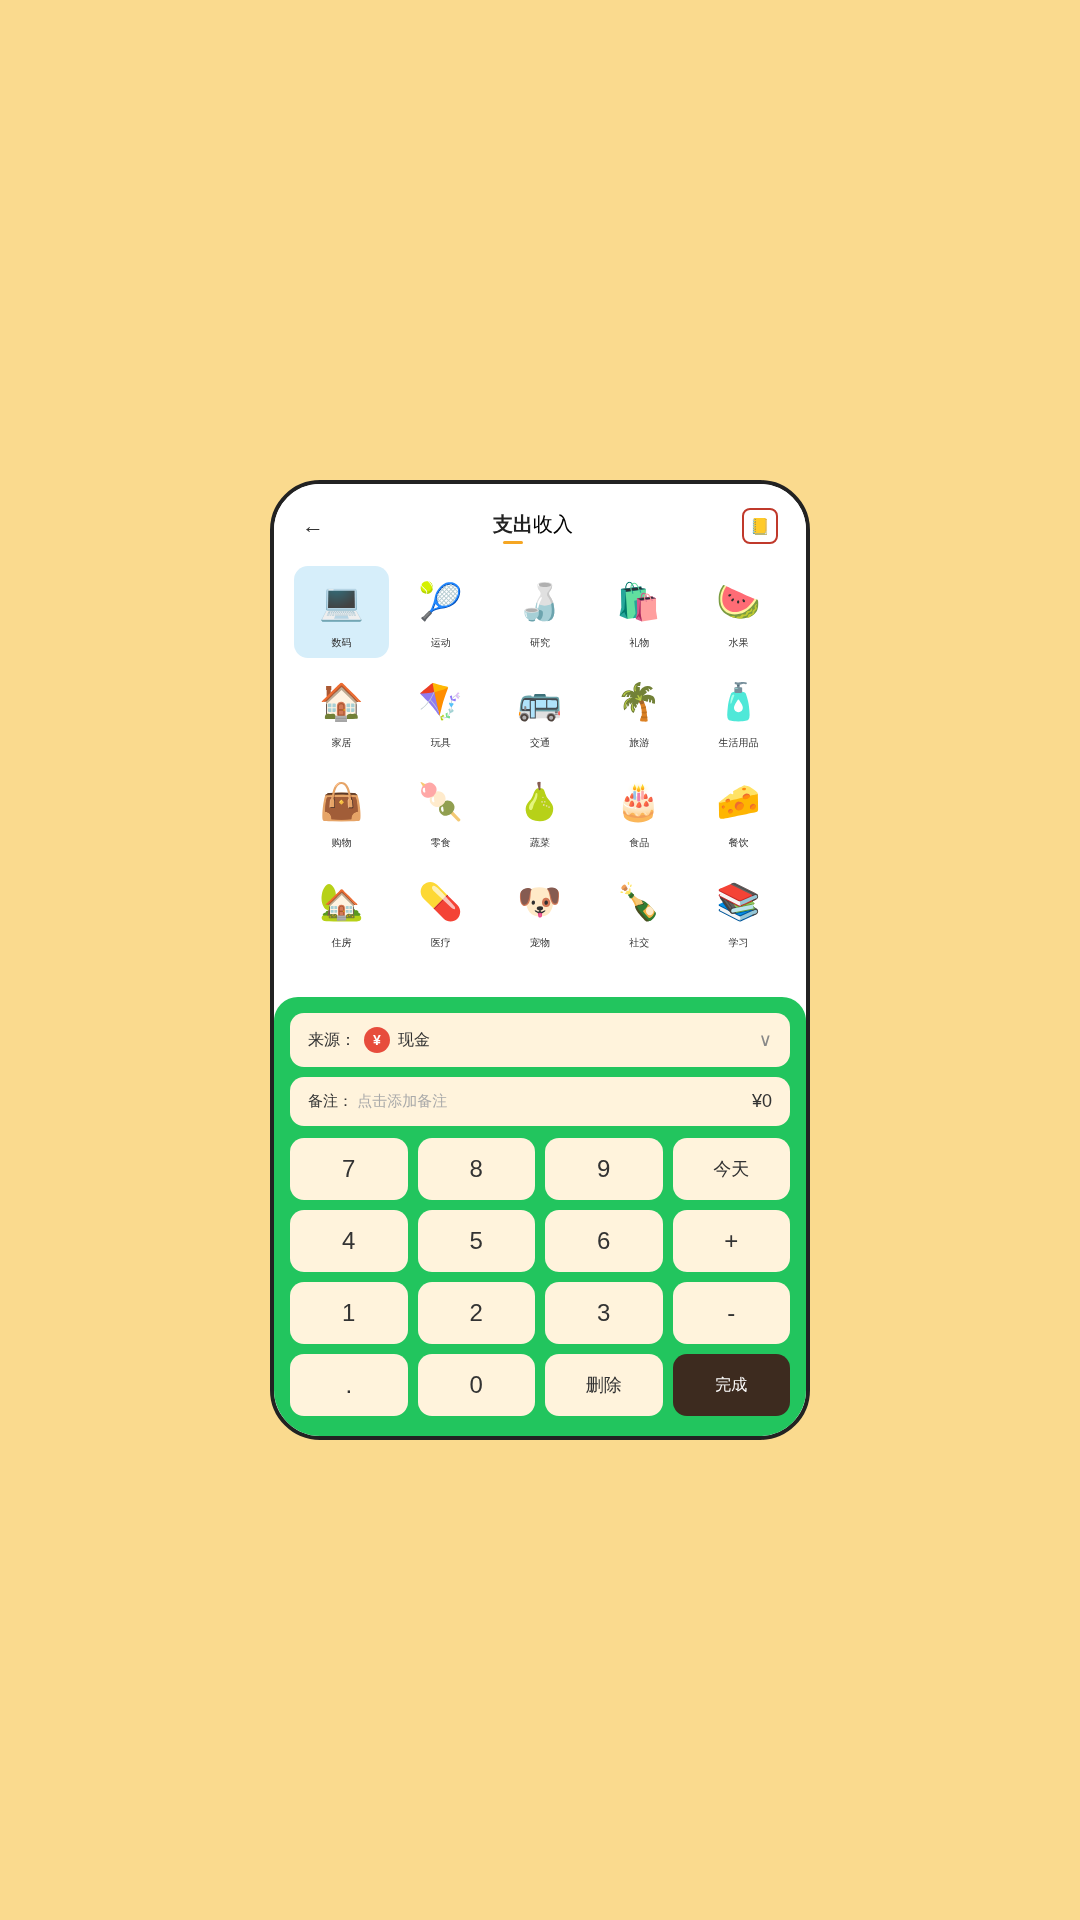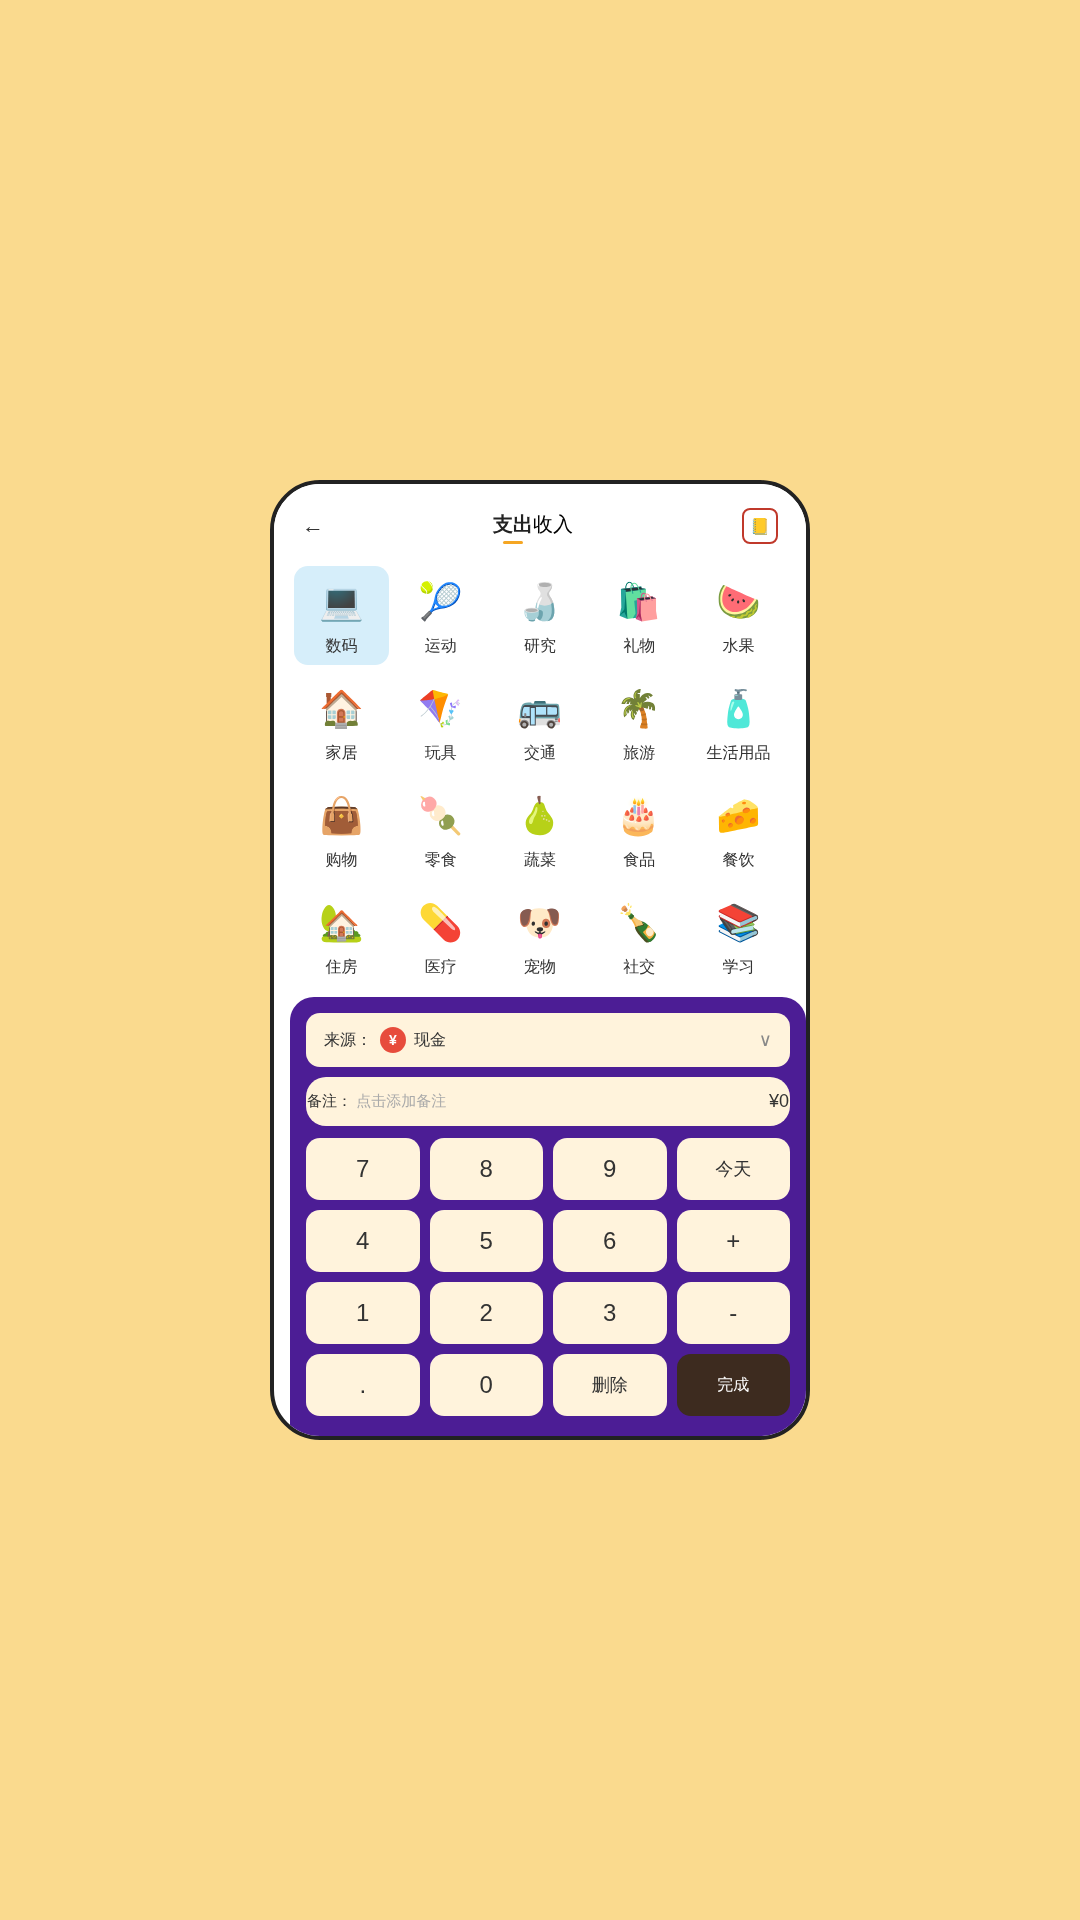"数码" .category-label { font-size: 16px -> 10px }
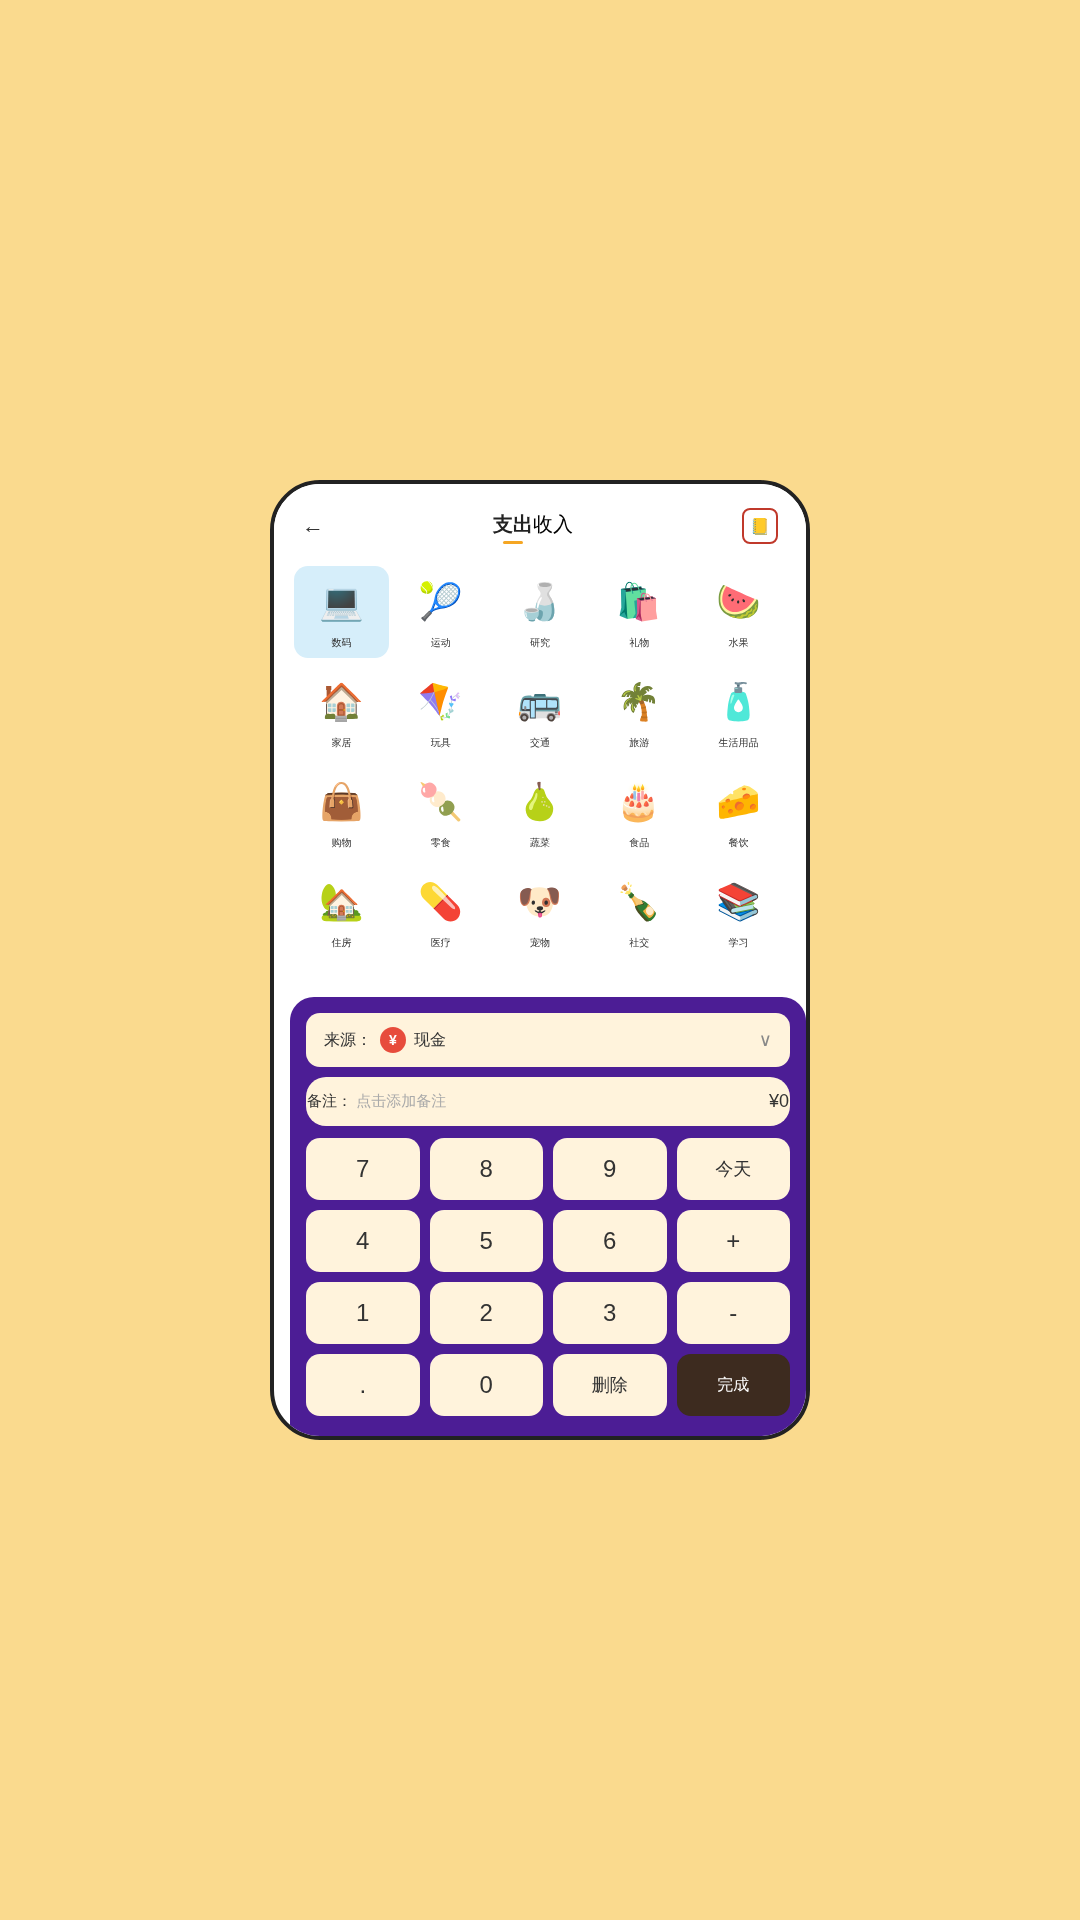"来源：" .bottom-panel { background: #4c1d95 -> #22c55e; margin-left: 16px -> none }
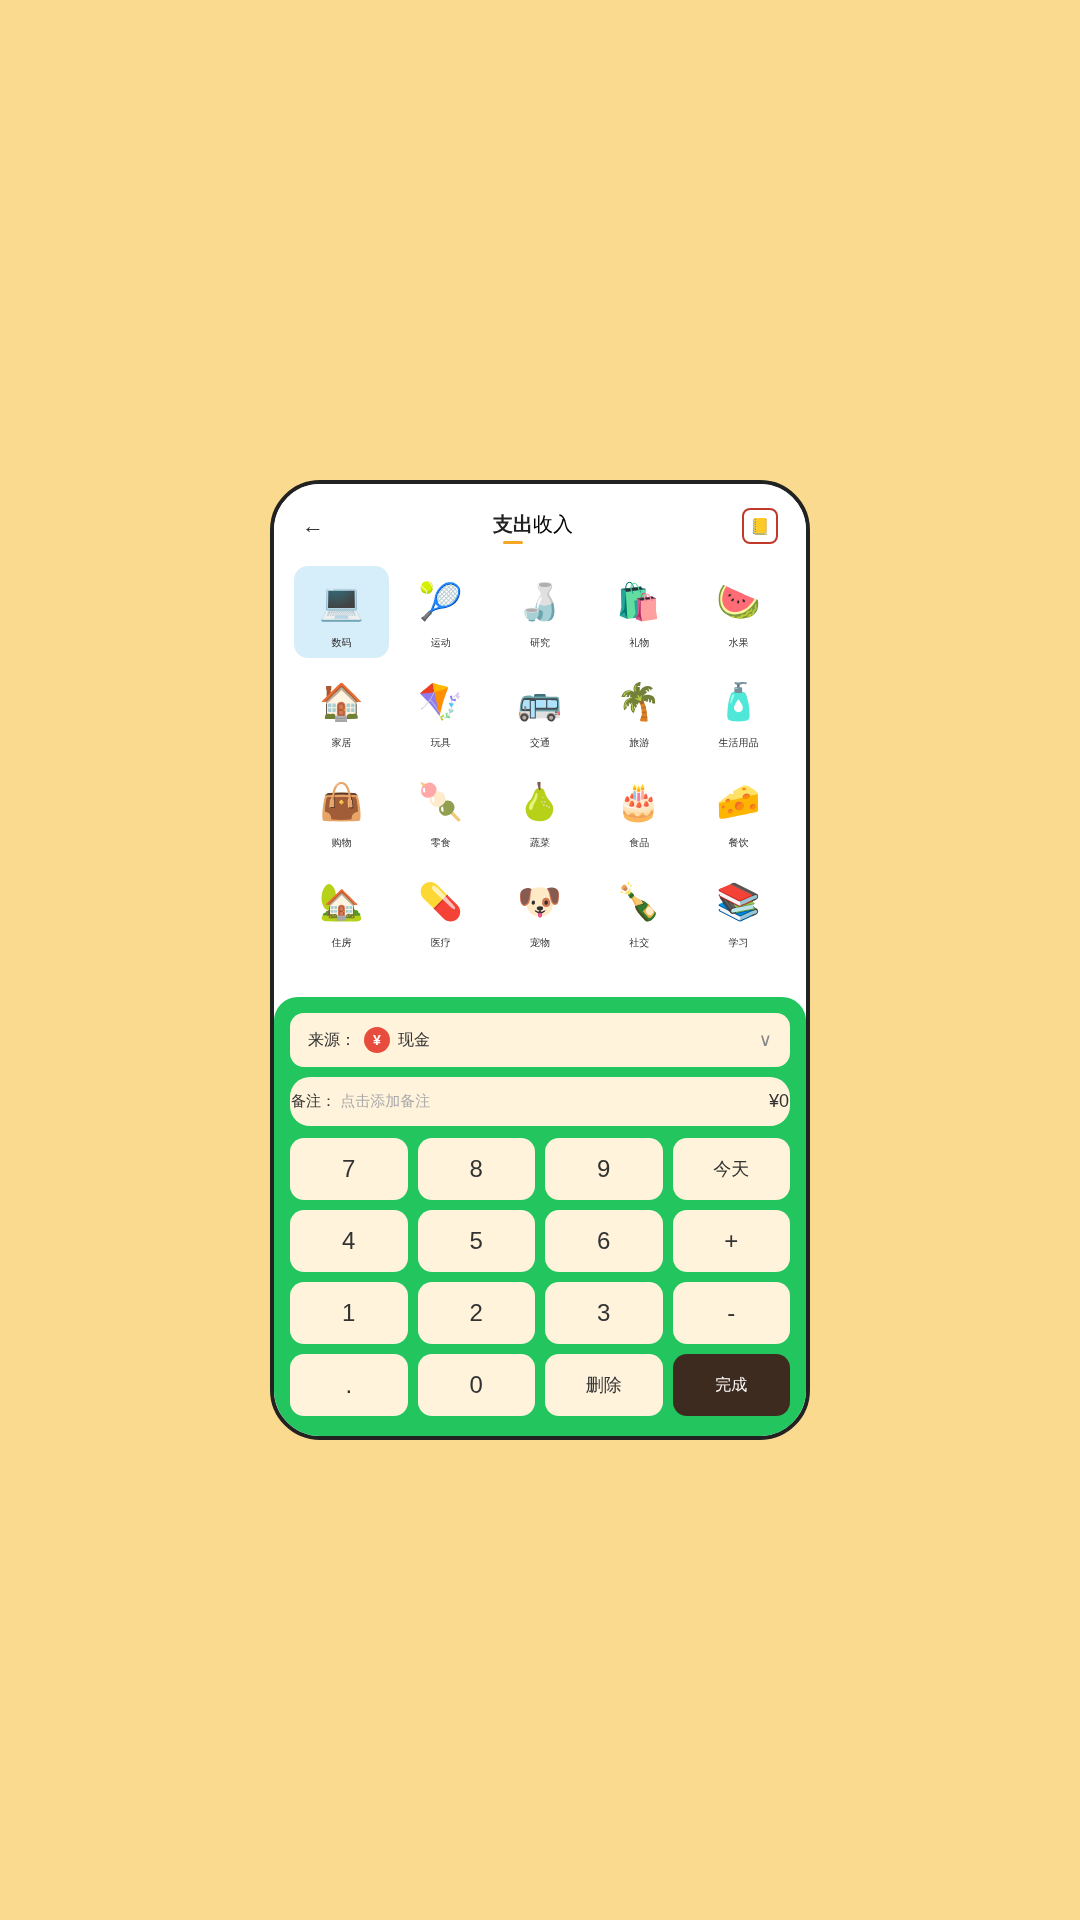"备注： 点击添加备注" .note-row { border-radius: 20px -> 14px; padding: 14px 1px -> 14px 18px }
